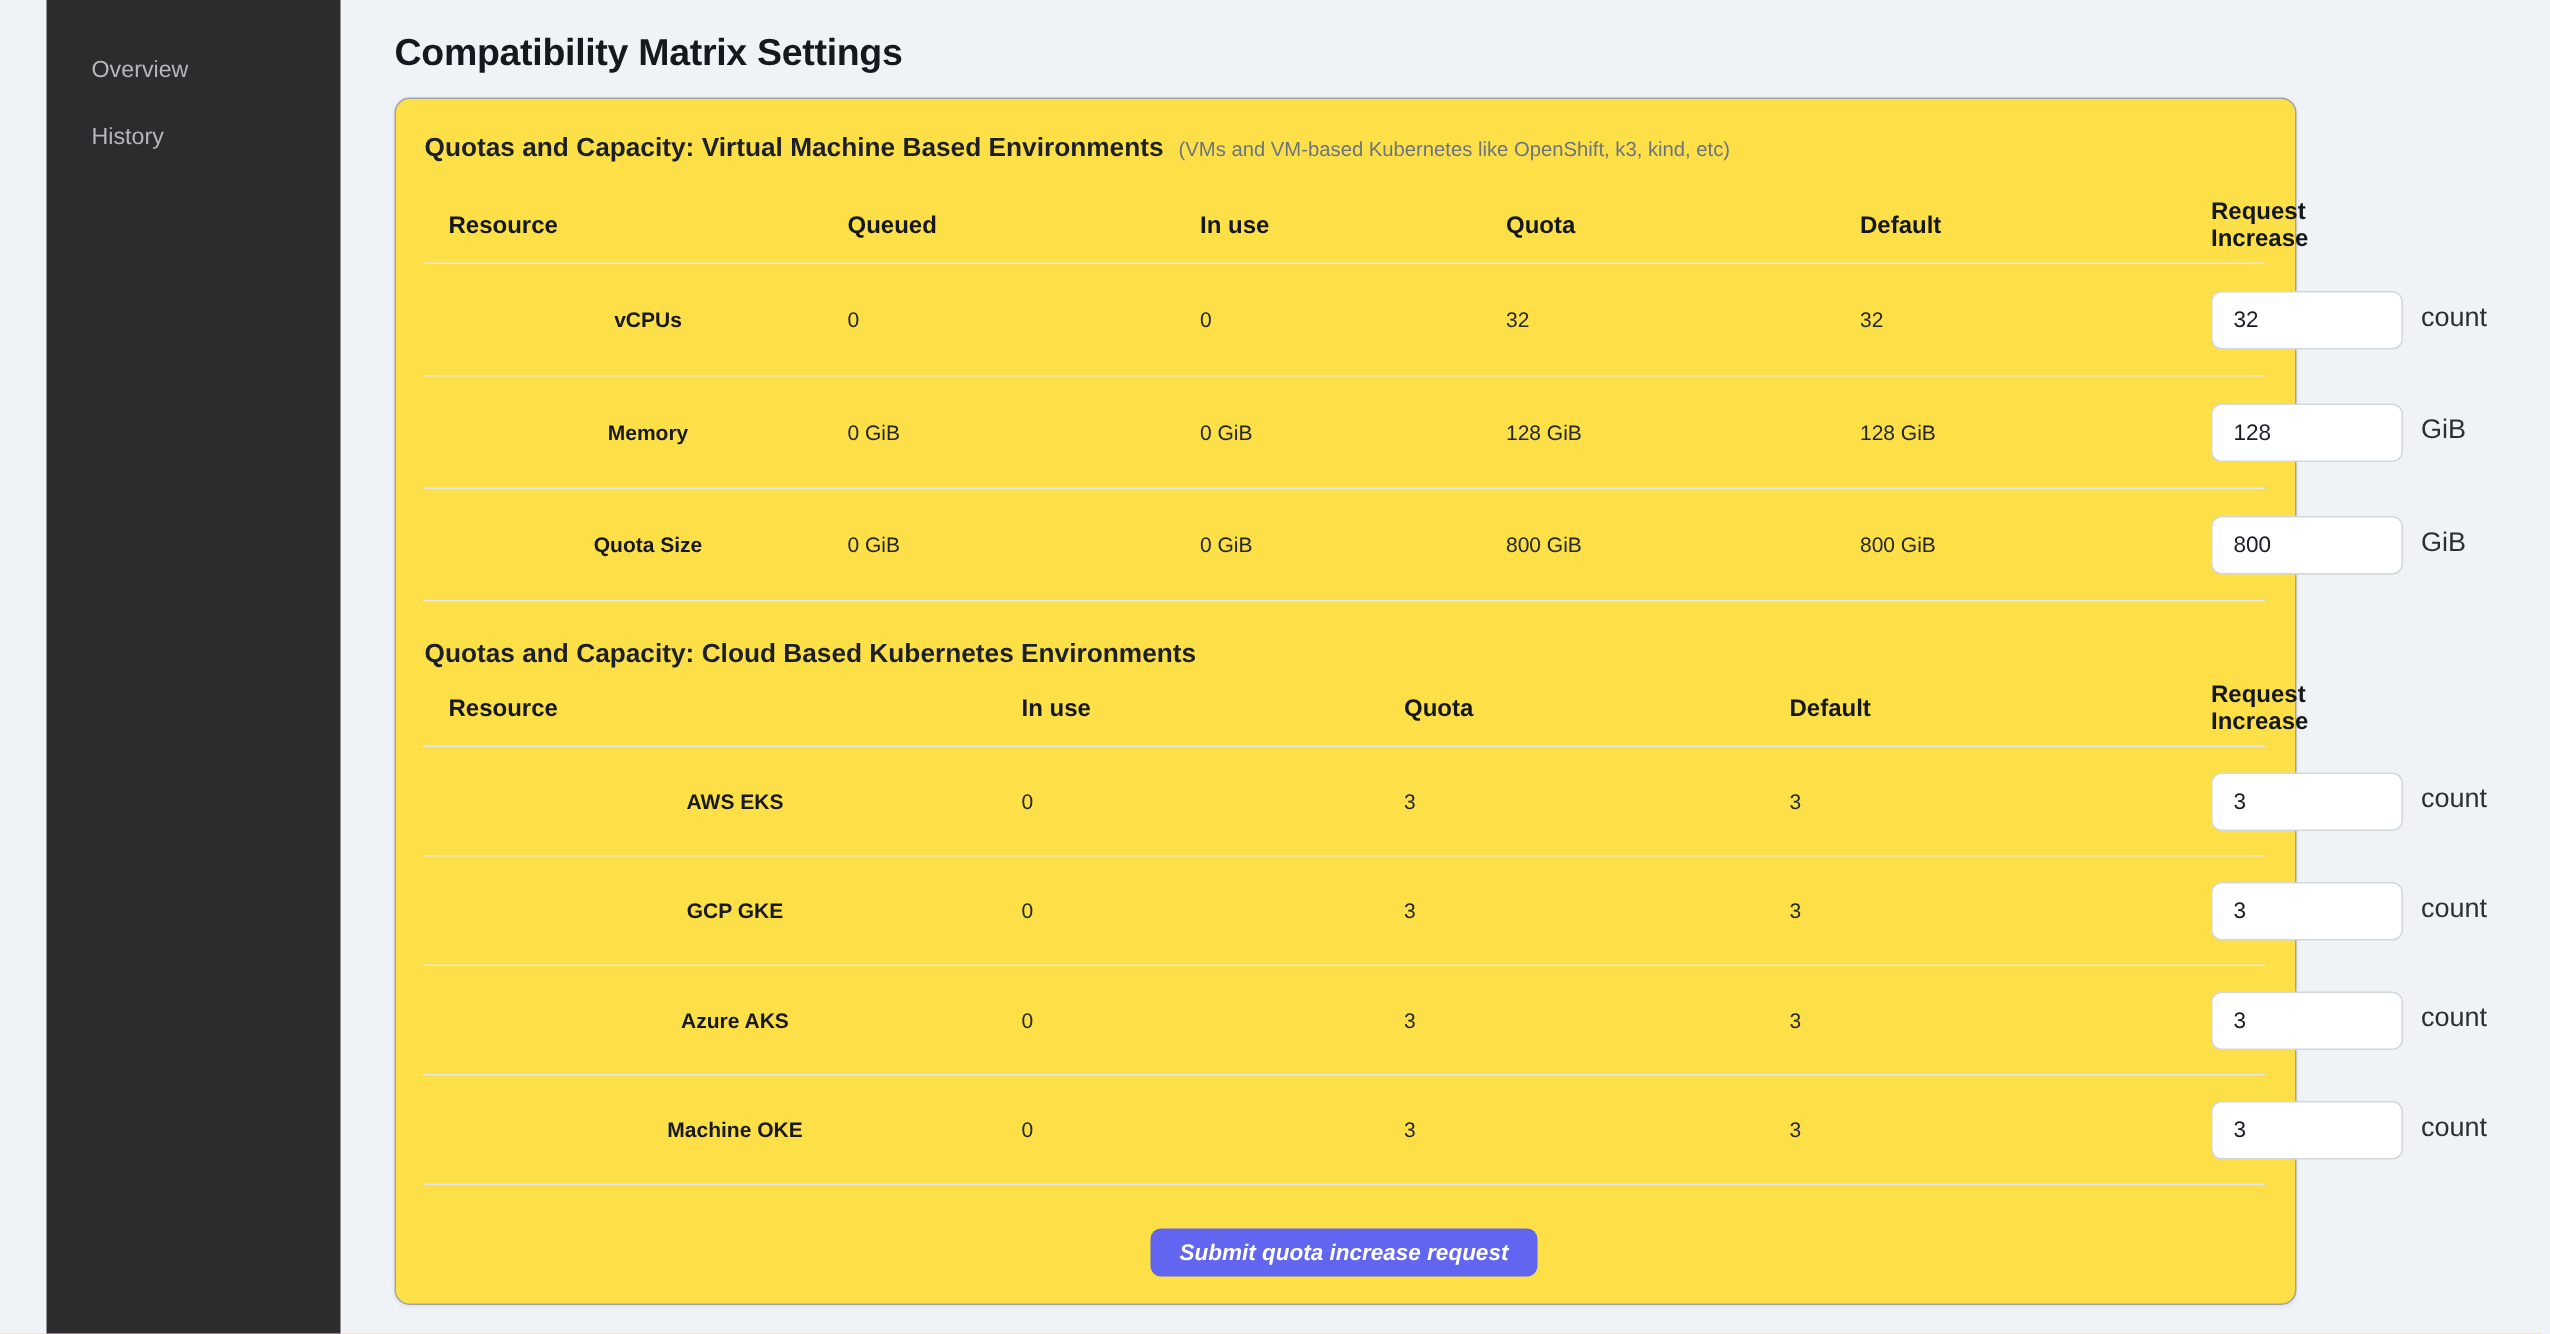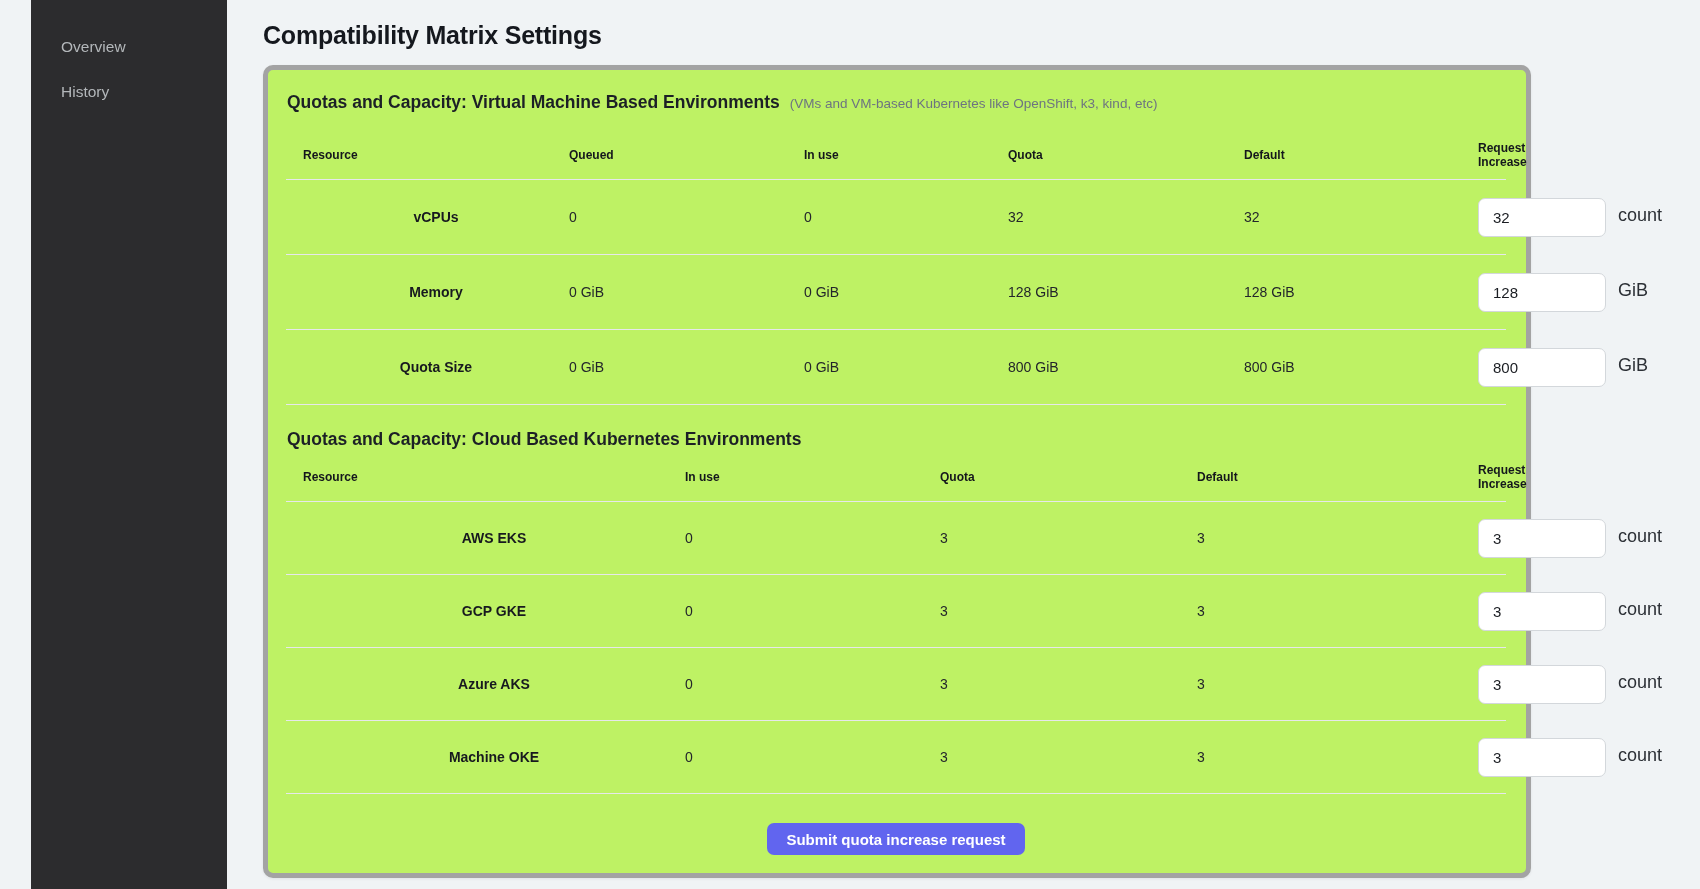"Quotas and Capacity: Virtual Machine" .card { background: #bef264 -> #fde047; border: 5px solid #a3a3a3 -> 1px solid #a3a3a3 }
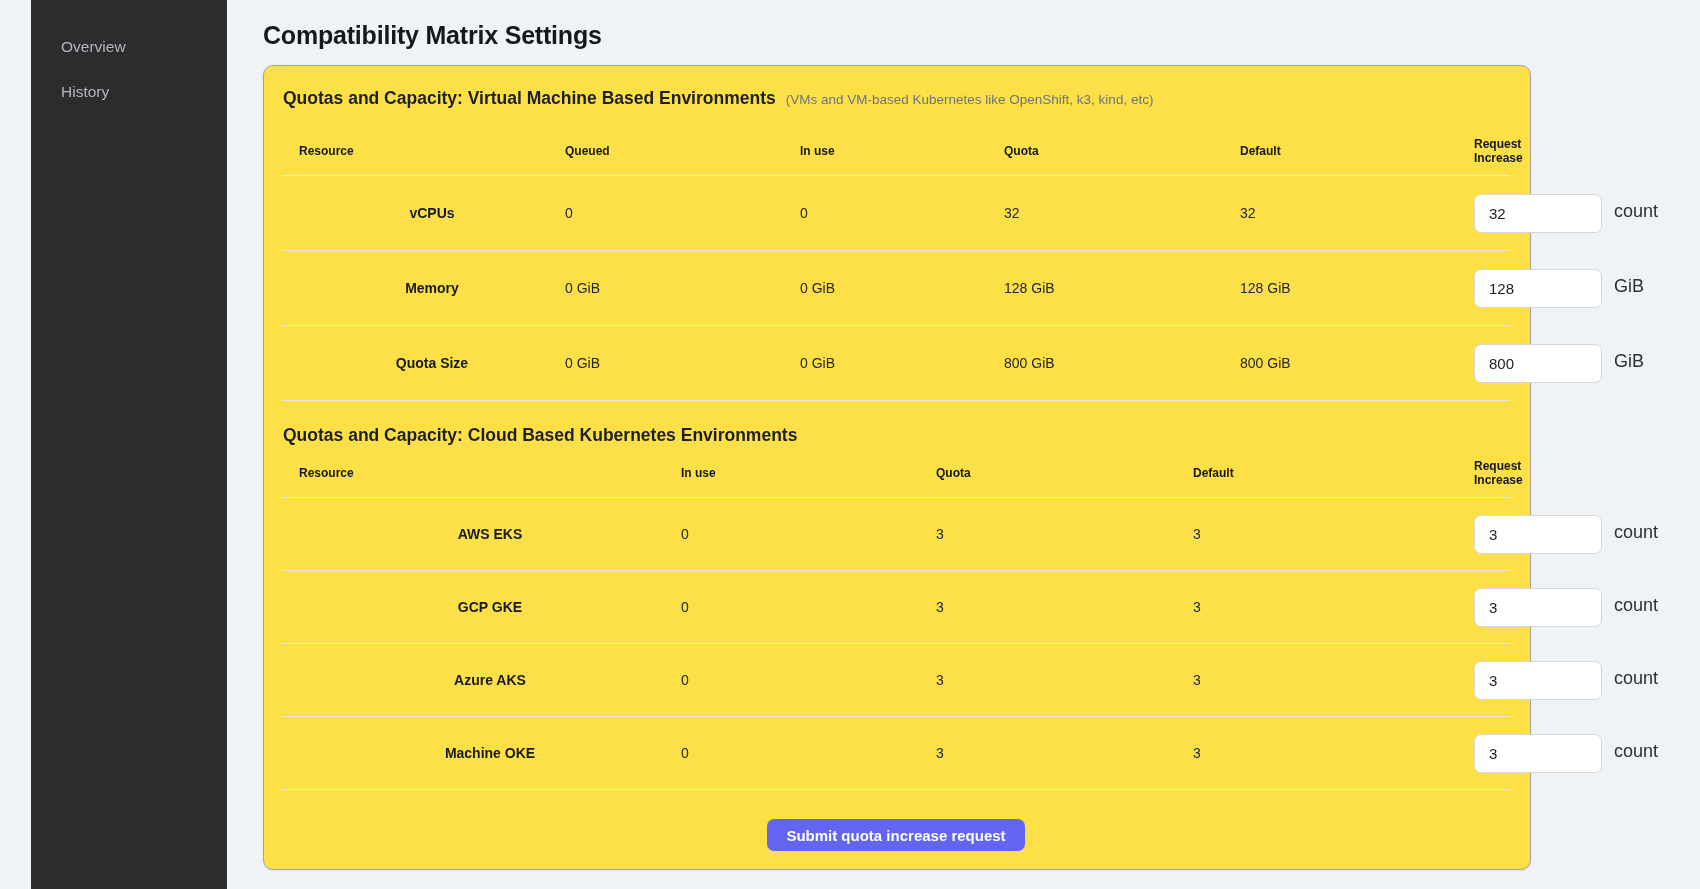"Resource" .thead-row { font-size: 12px -> 16px }
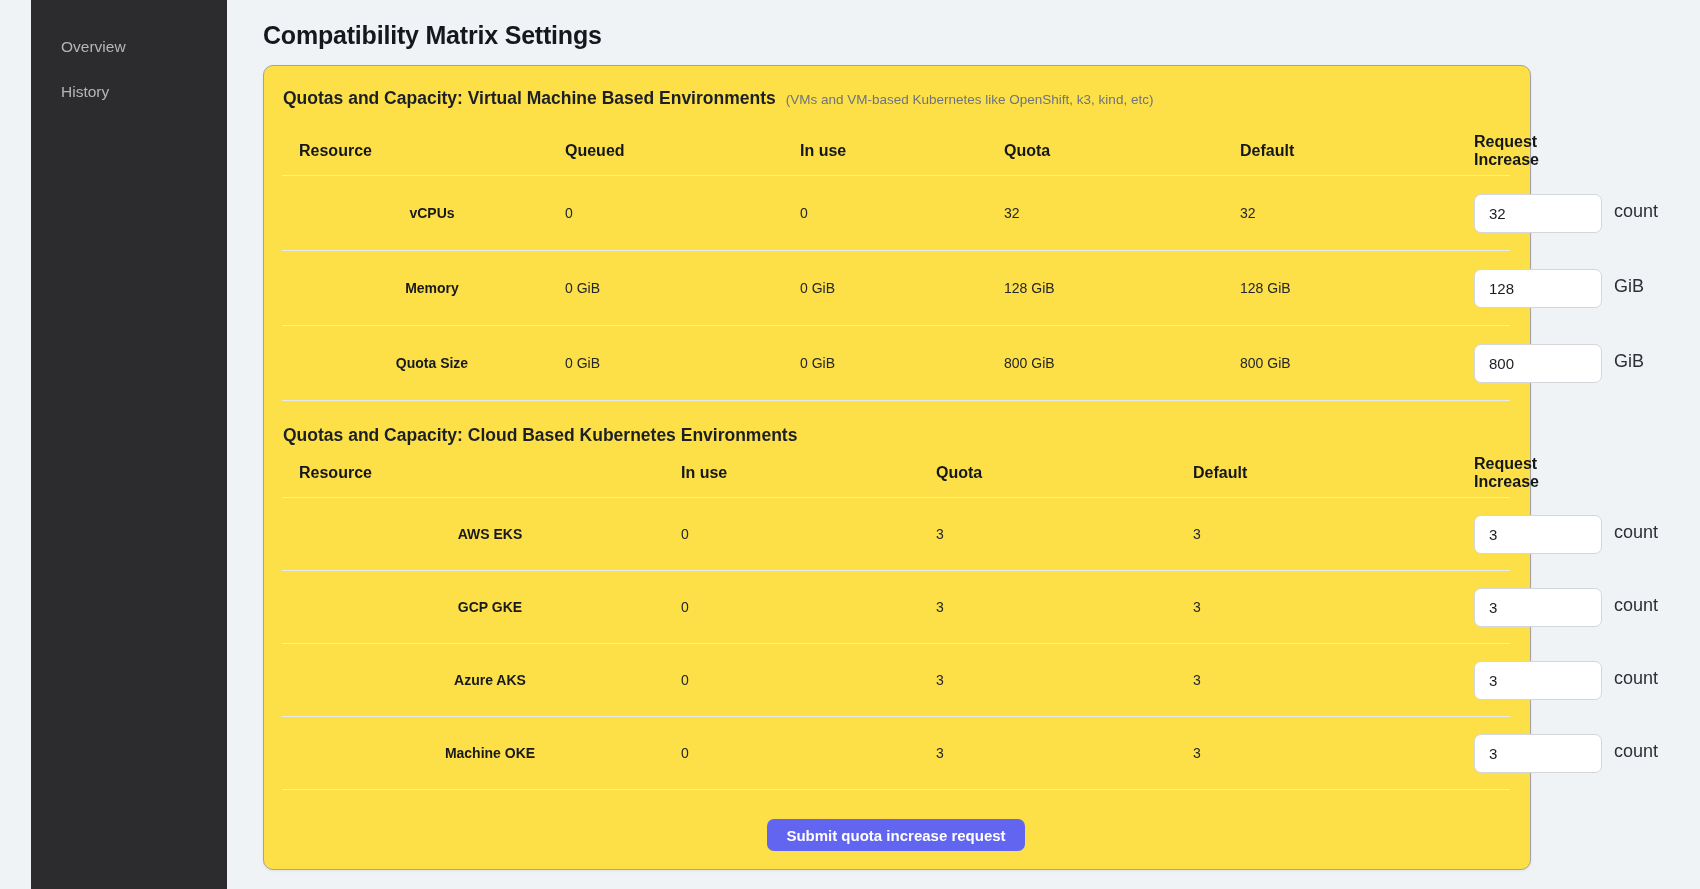"Submit quota increase request" .submit-btn { font-style: none -> italic }
